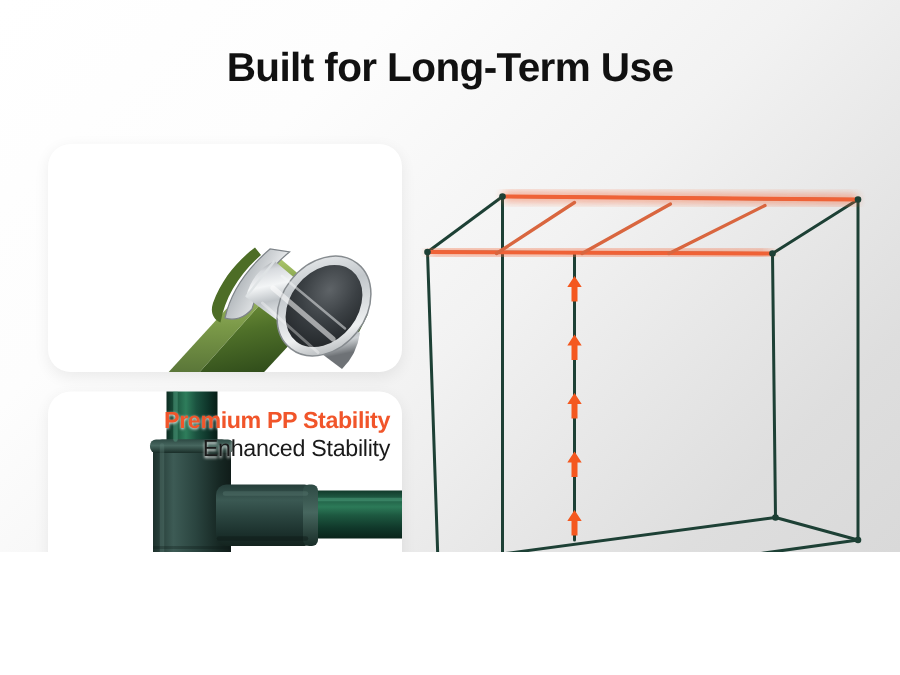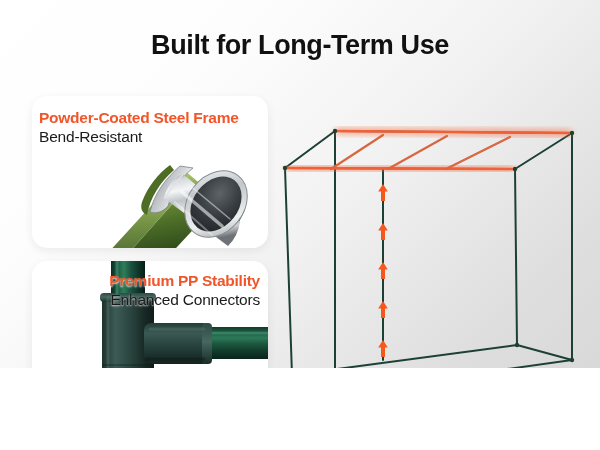"Powder-Coated Steel Frame" div.card-text { html: <div> <div>Powder-Coated Steel Frame</div> <div>Bend-Resistant</div> </div> -> none }
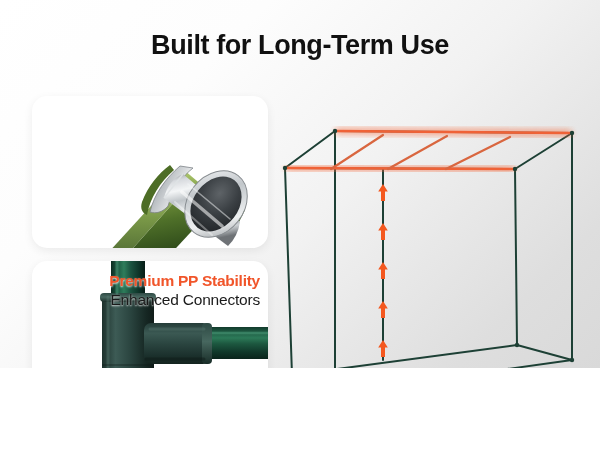"Enhanced Connectors" div.subline { text: Connectors -> Stability }
